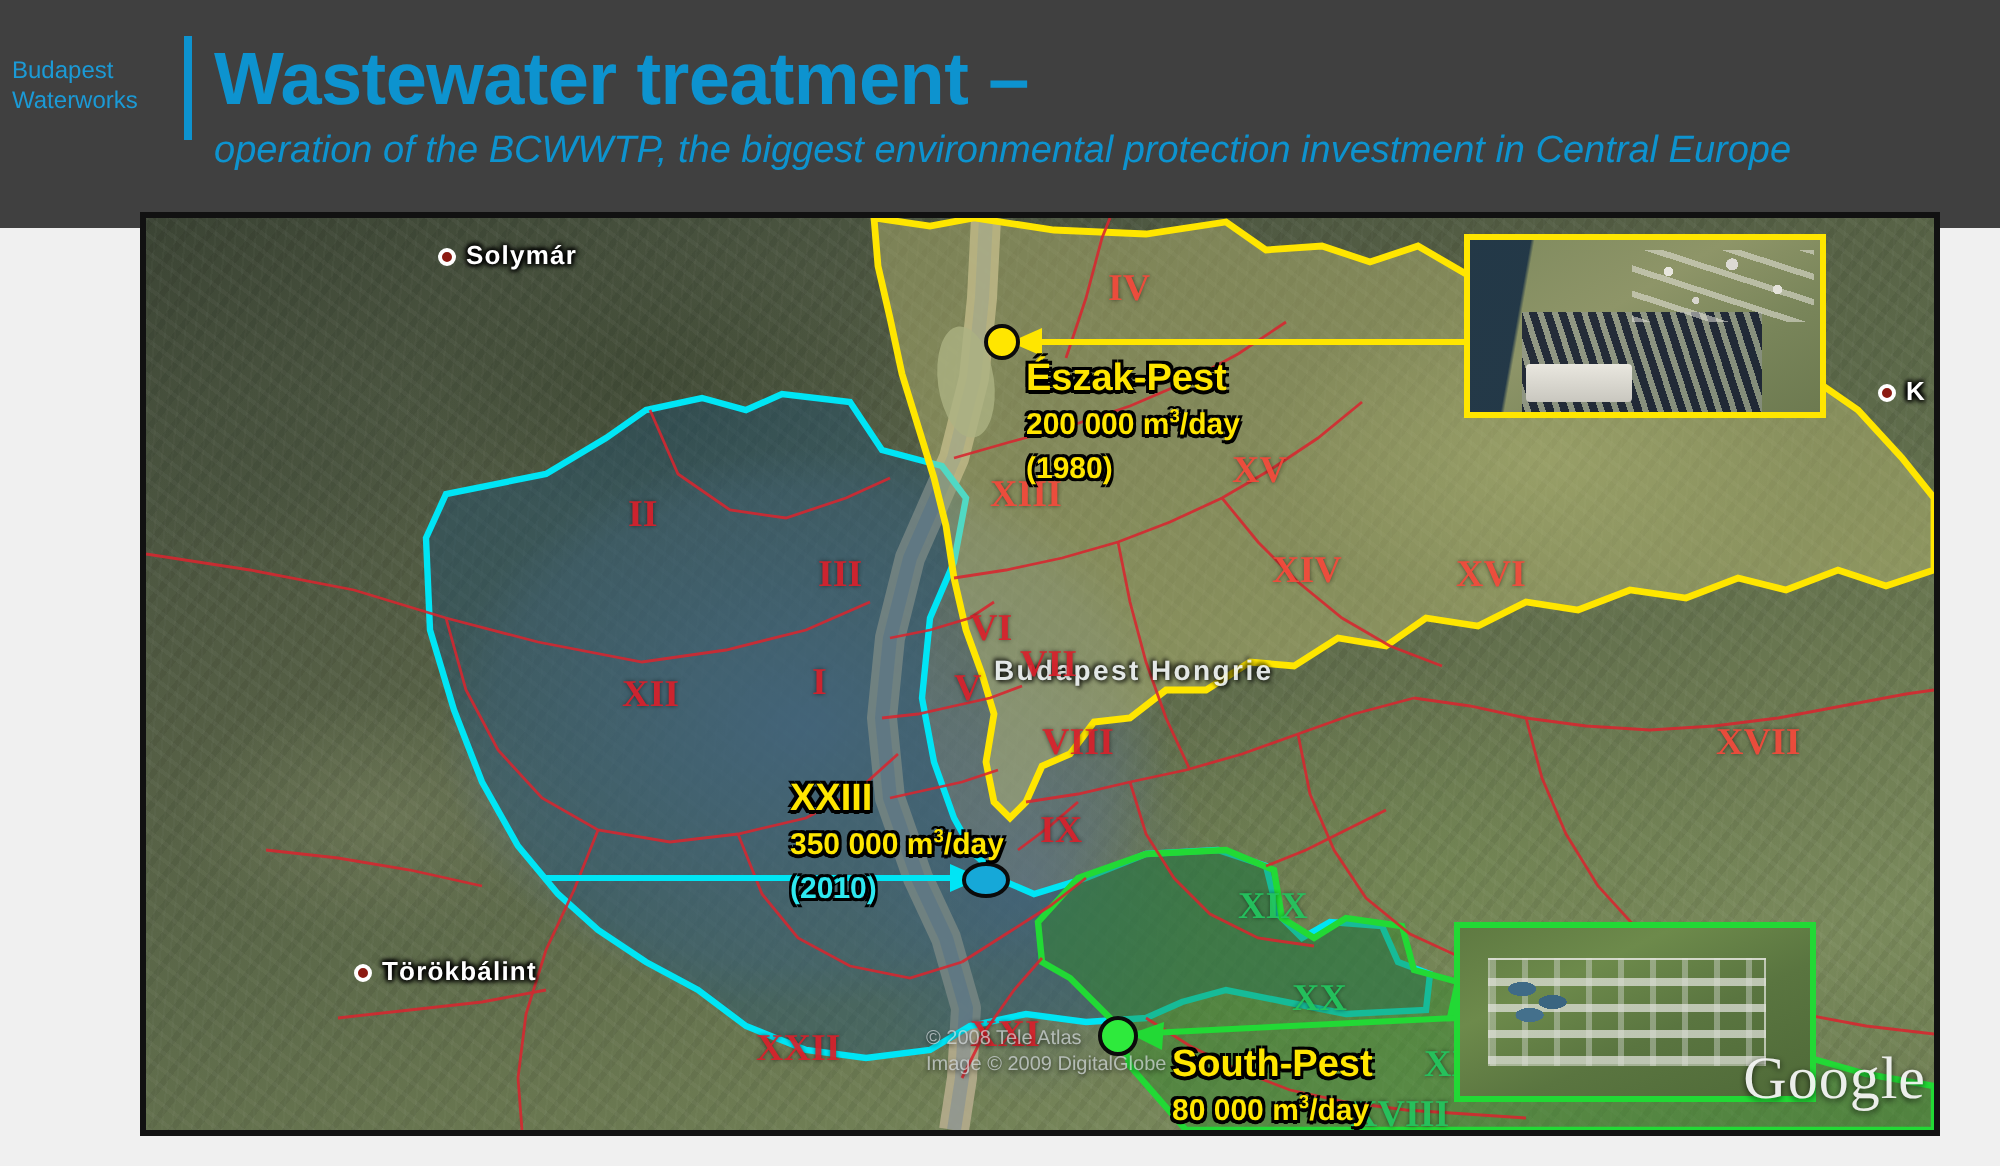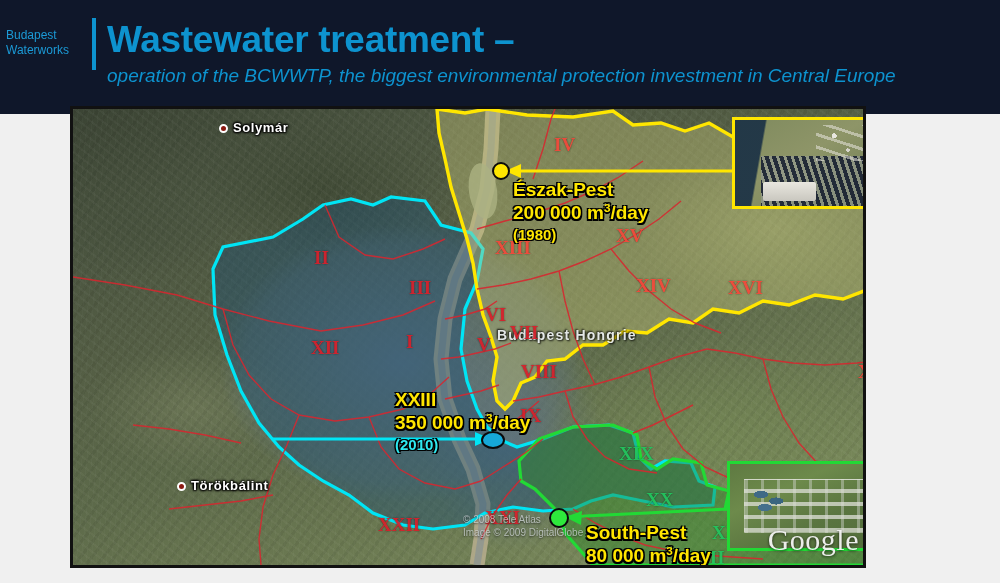"Budapest" #header { background: #0f172a -> #404040 }
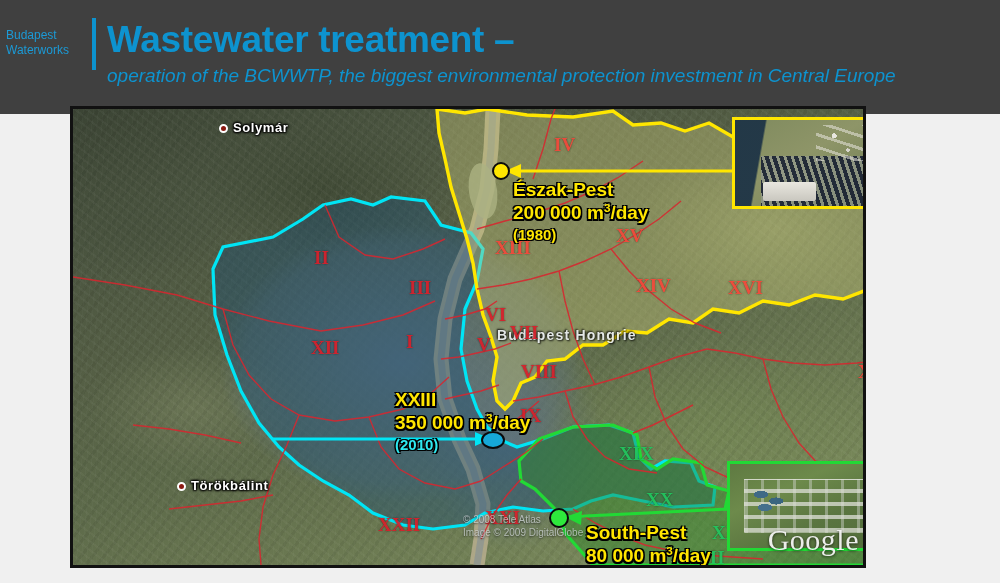"Solymár" #map { width: 796px -> 900px }
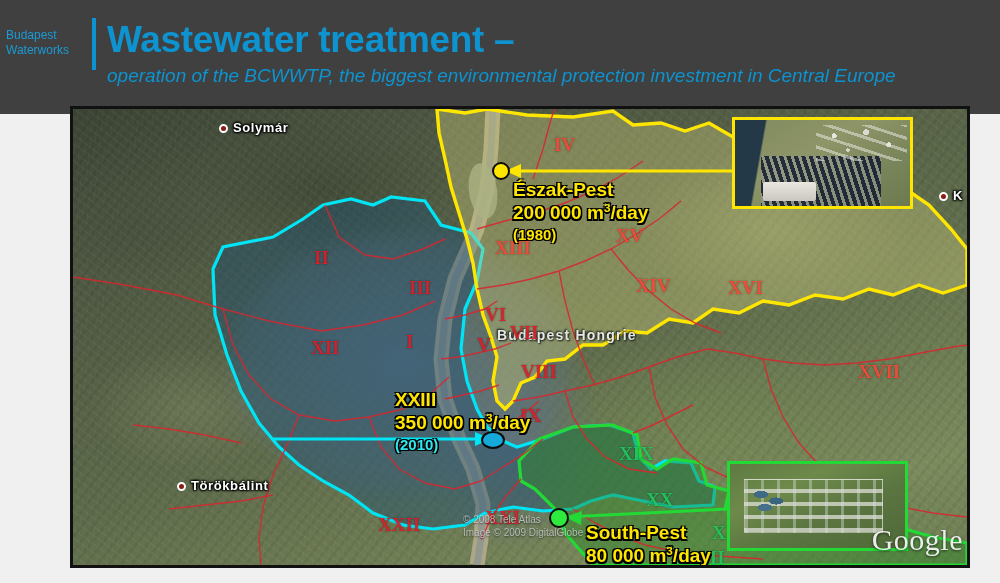"200 000 m3/day" .callout .ln2 { font-size: 19px -> 15px }
